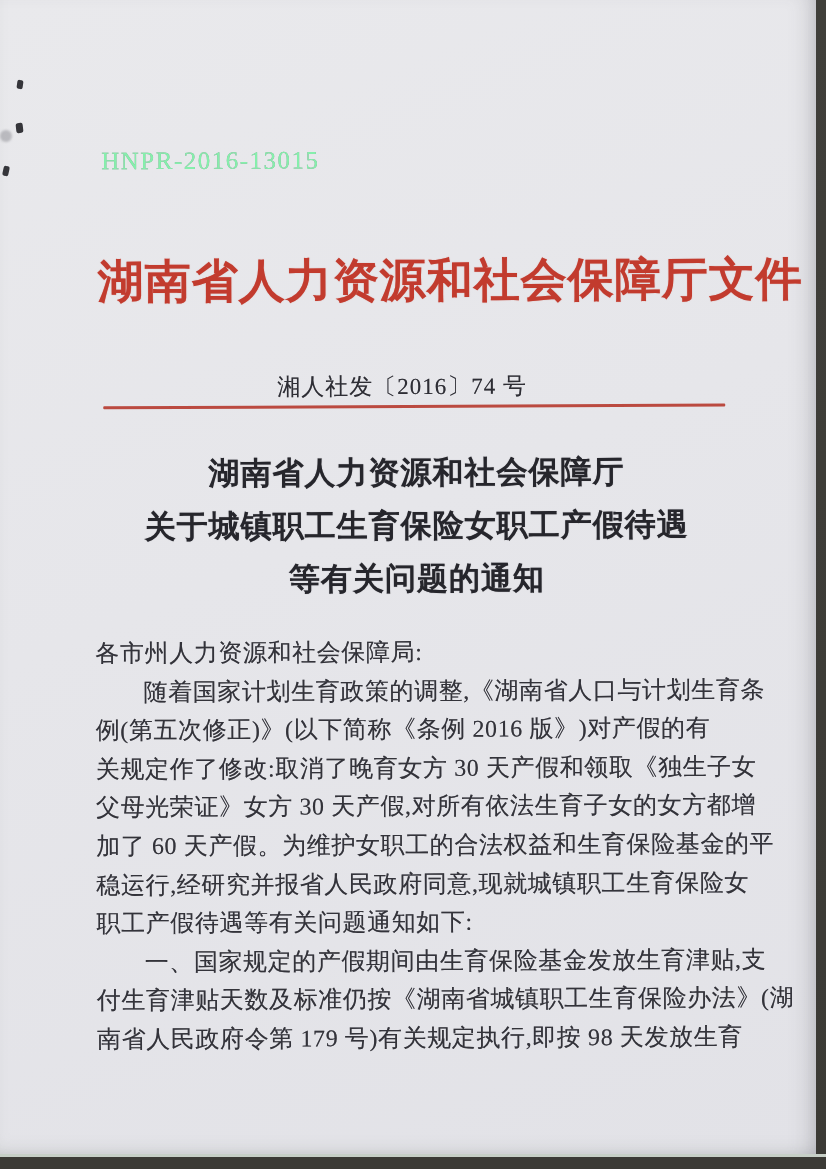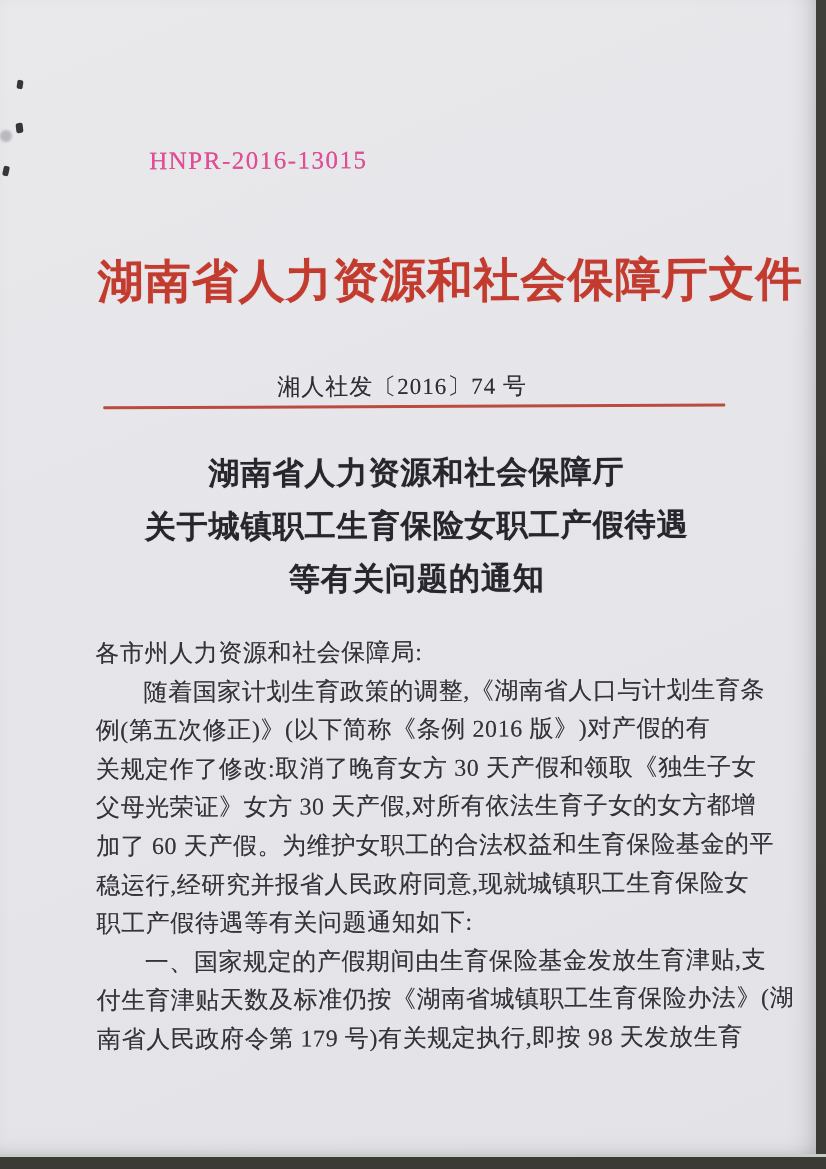"HNPR-2016-13015" .doc-id { color: #ec4899 -> #86efac; margin-left: 48px -> none }
